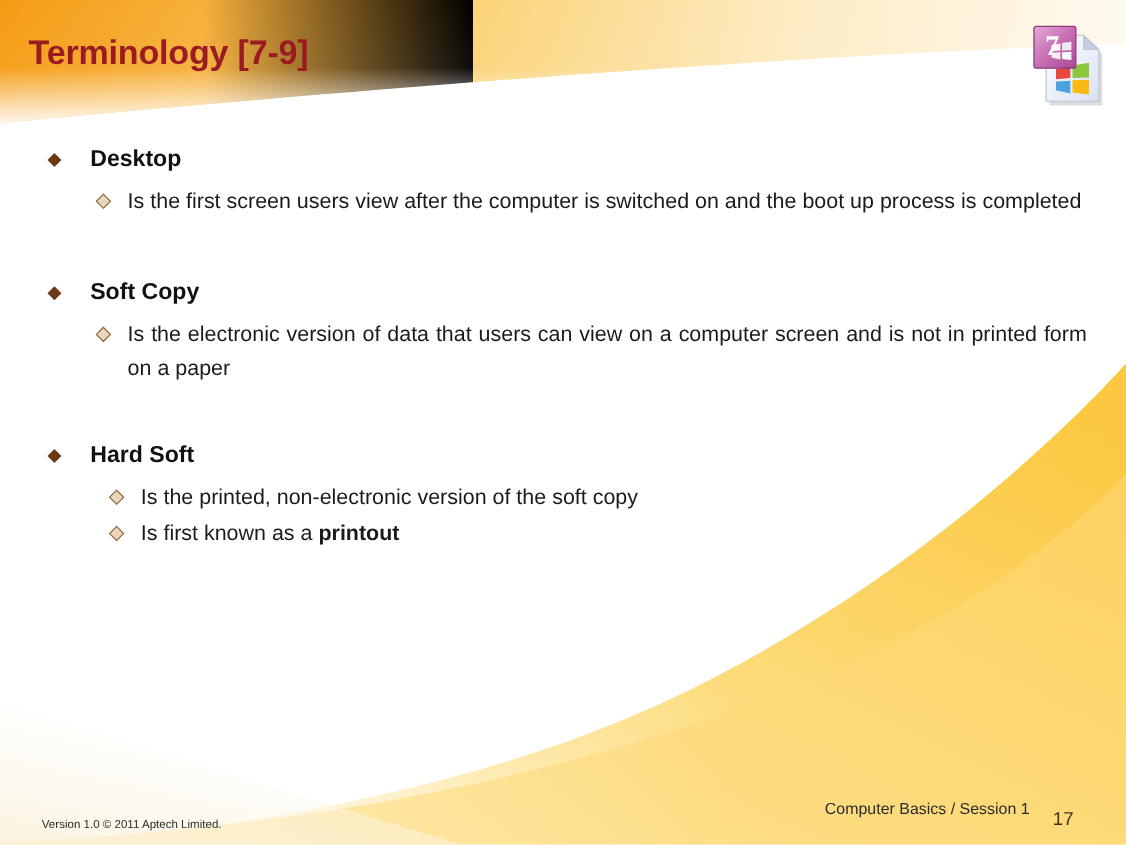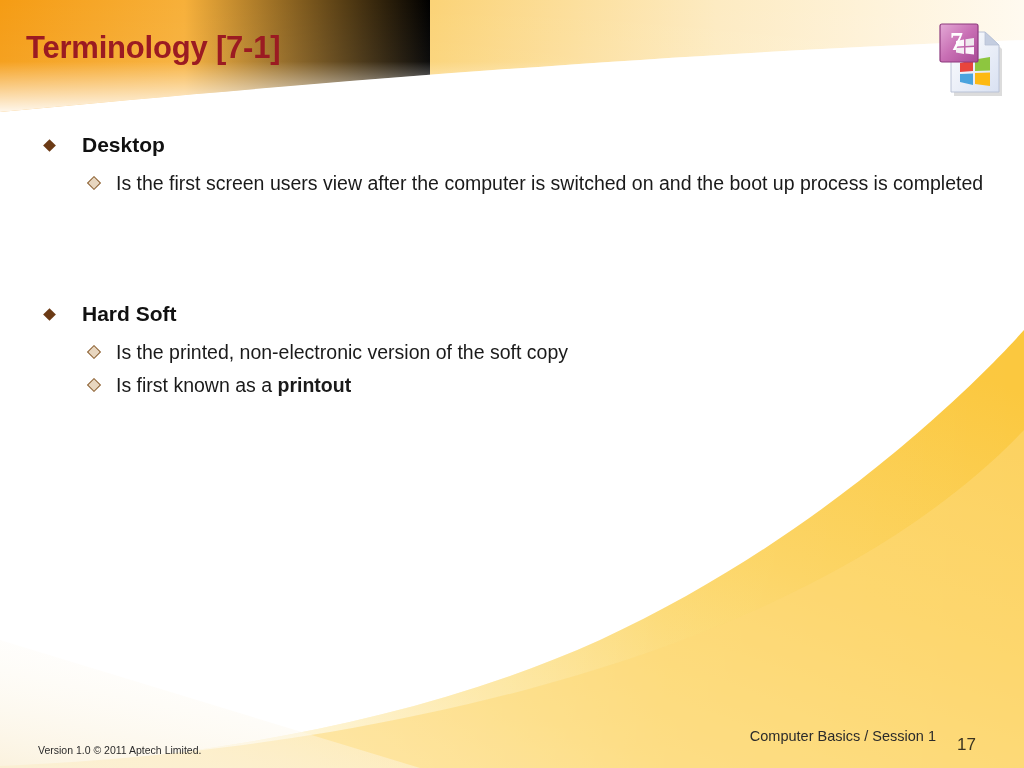"Terminology [7-1]" div.slide-title { text: 7-1 -> 7-9 }
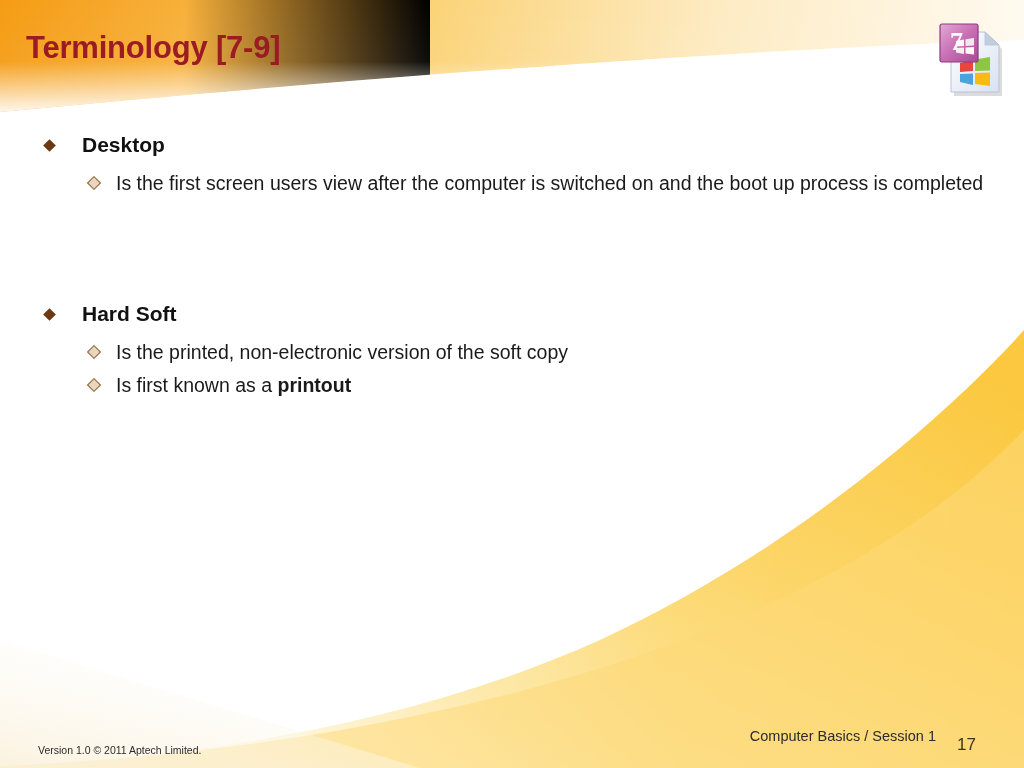"Soft Copy" div.group { html: none -> <div> <div> <span></span> <span>Soft Copy</span> </div> <div> <div> <span></span> <span>Is the electronic version of data that users can view on a computer screen and is not in printed form on a paper</span> </div> </div> </div> }
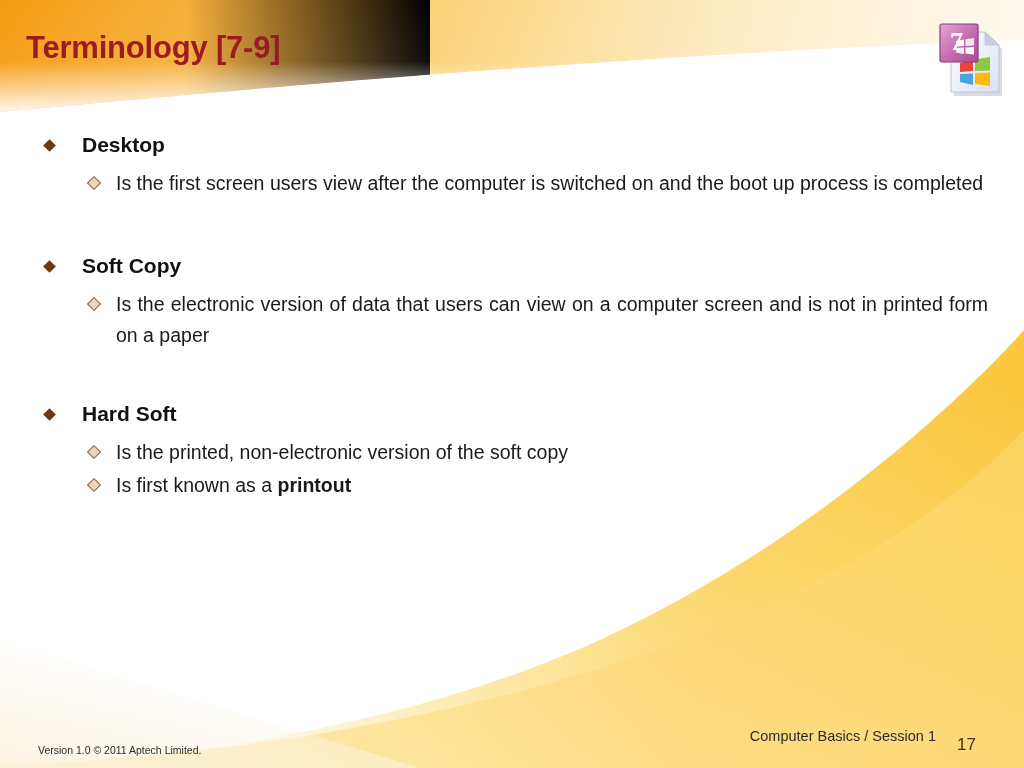"Is the printed, non-electronic version" .lvl2.nojust { margin-left: none -> 12px }
